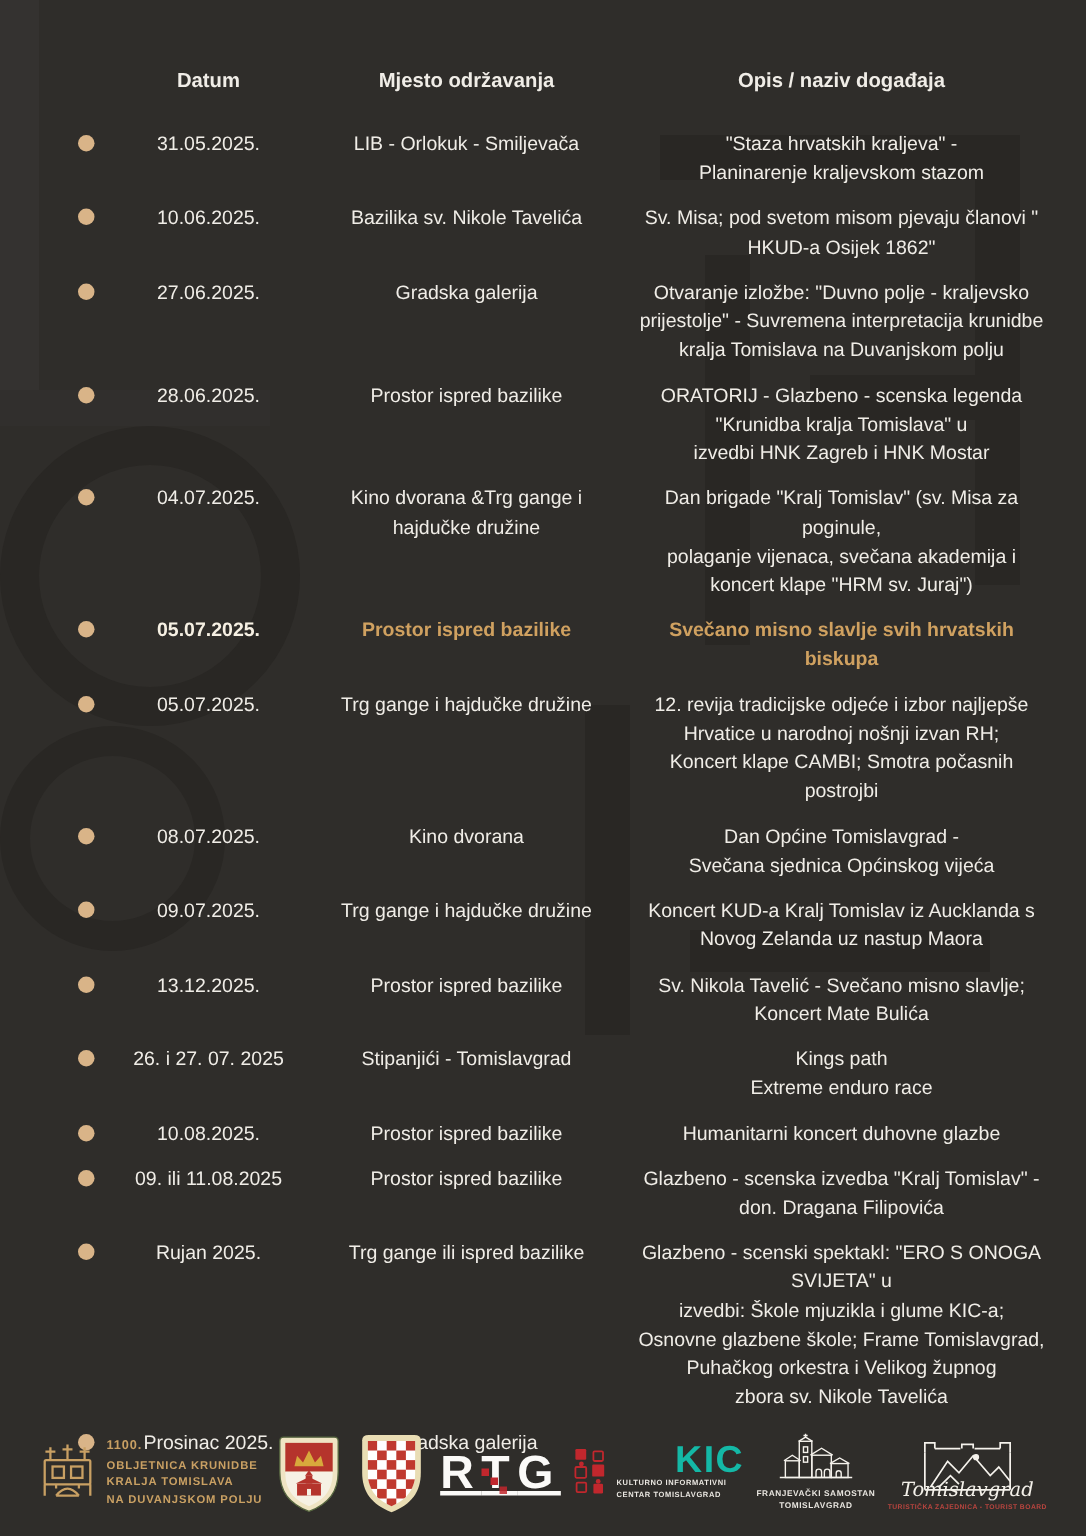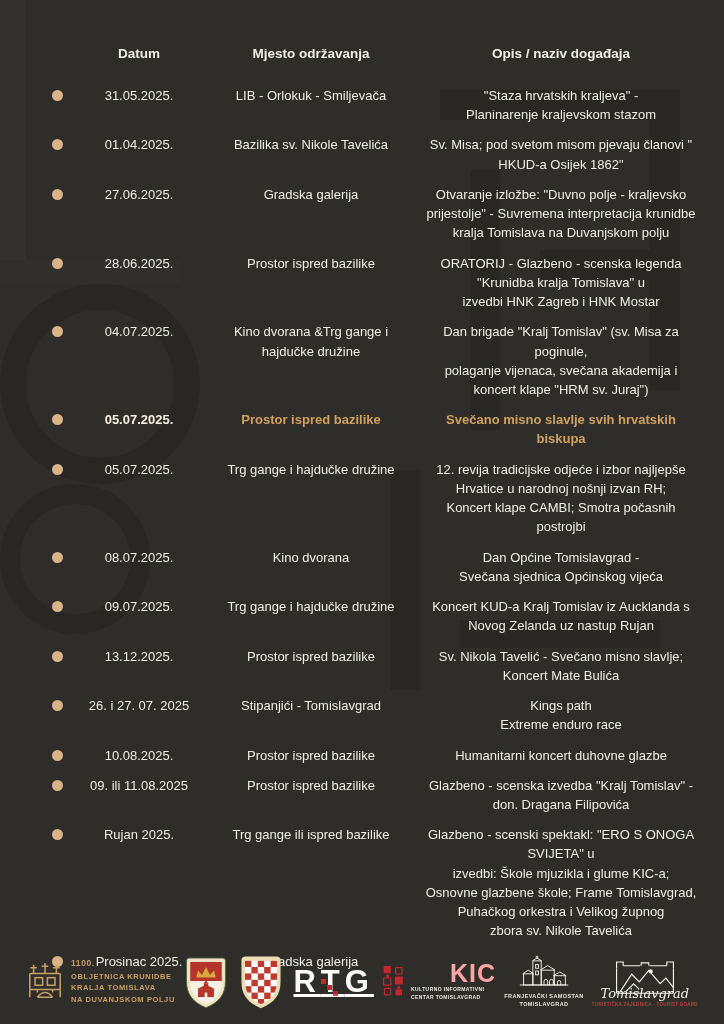"01.04.2025." span.date { text: 01.04.2025 -> 10.06.2025 }
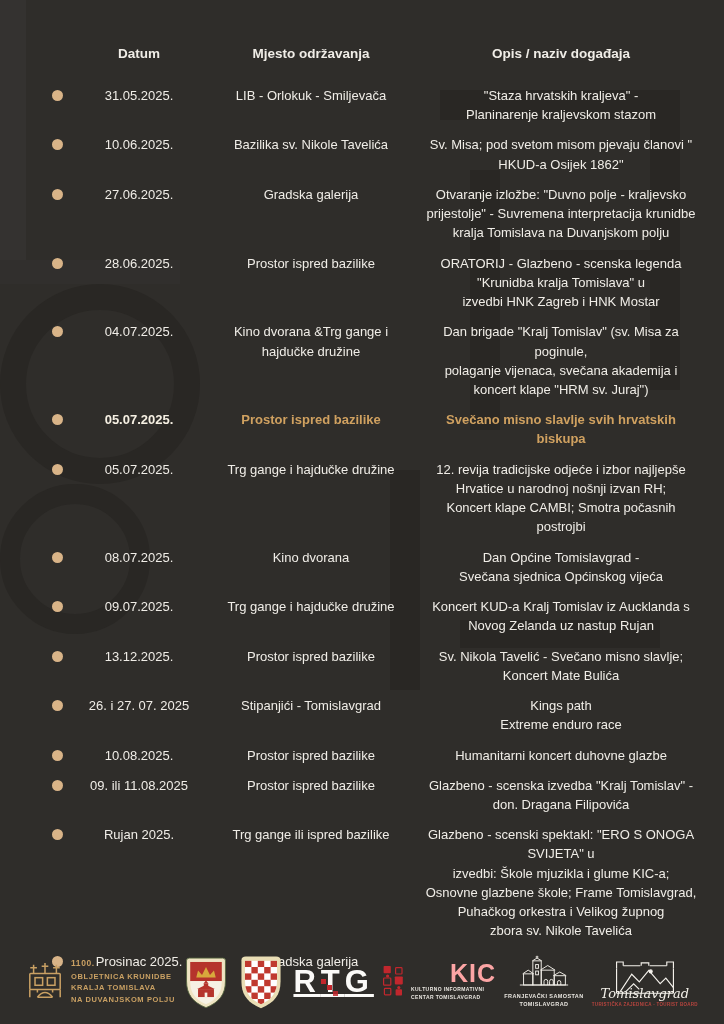"Koncert KUD-a Kralj Tomislav iz" span.desc { text: Rujan -> Maora }
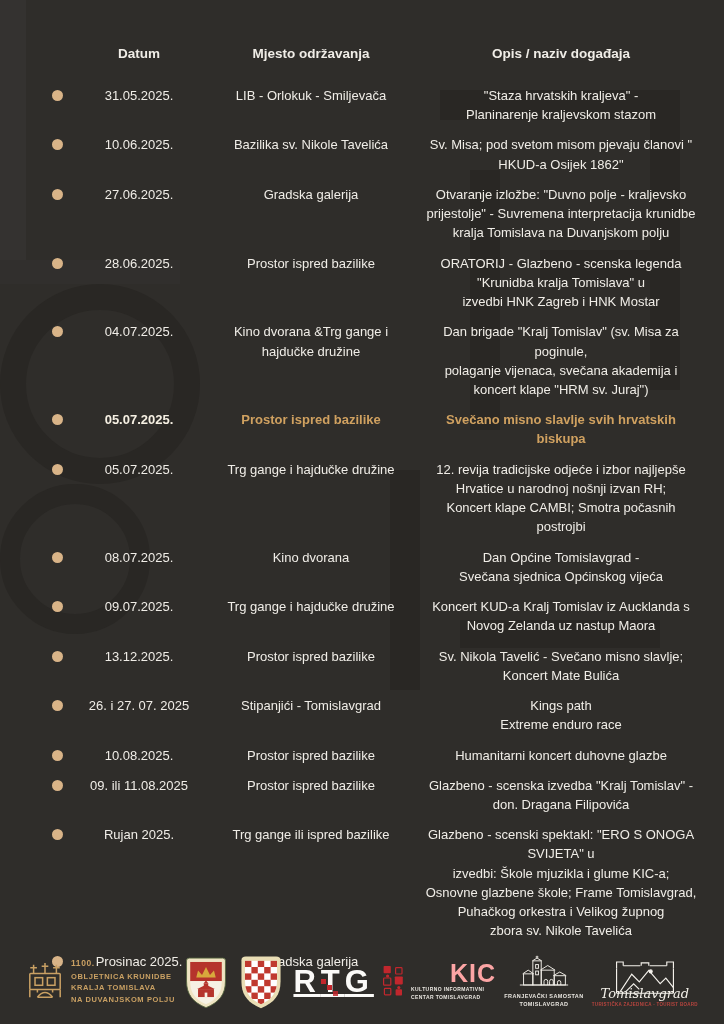"KIC" .kic-acronym { color: #fca5a5 -> #14b8a6 }
